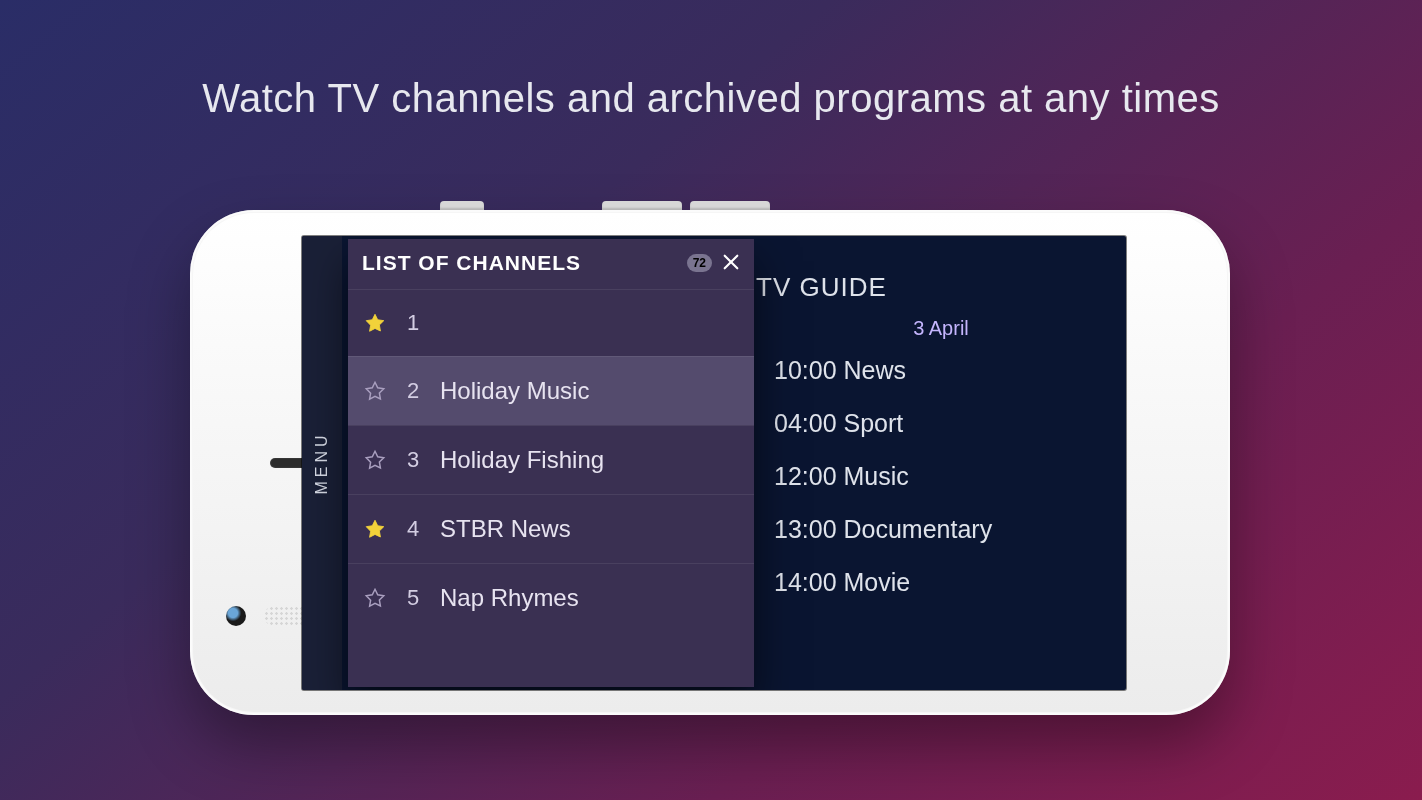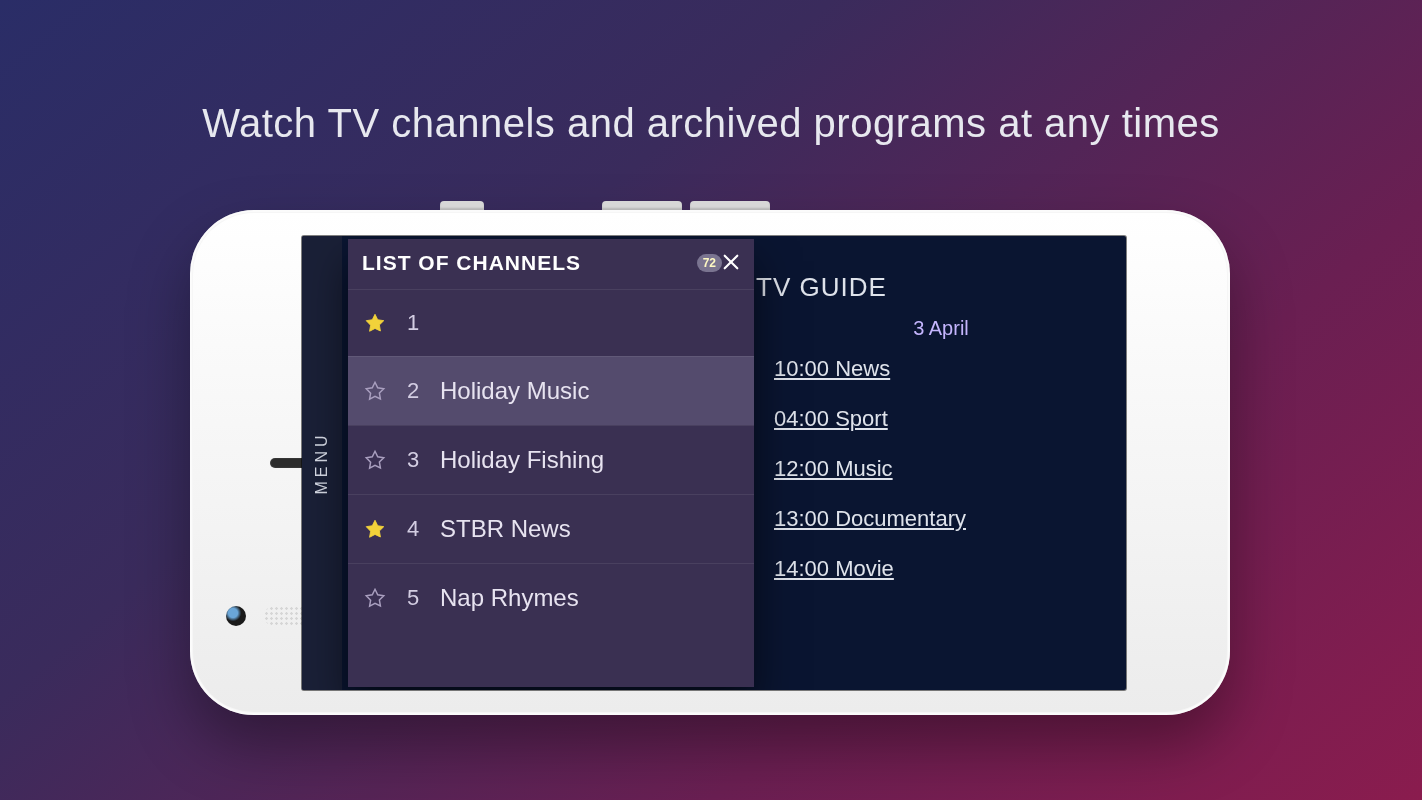"Watch TV channels and archived" .headline { margin-top: 101px -> 76px }
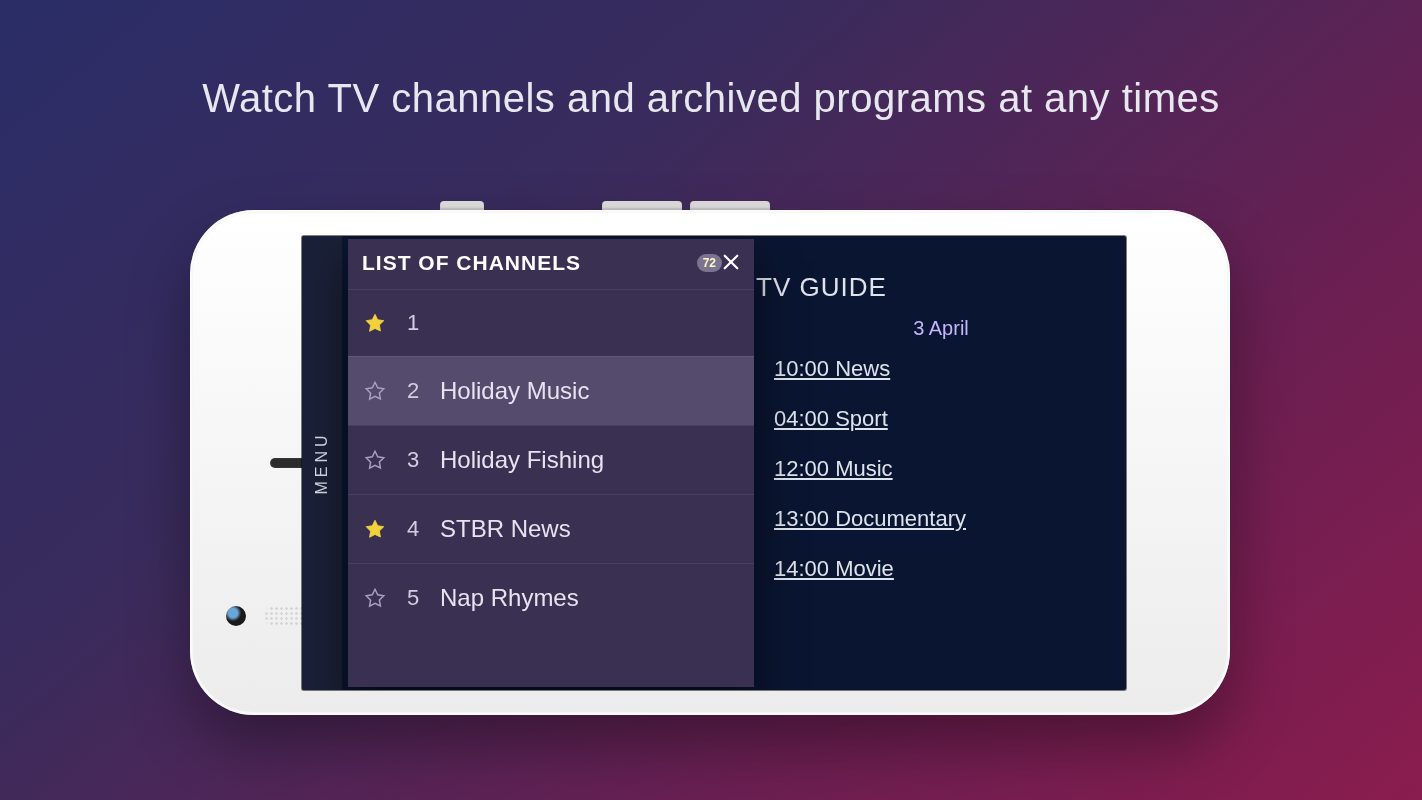"LIST OF CHANNELS" .panel-header { gap: none -> 10px }
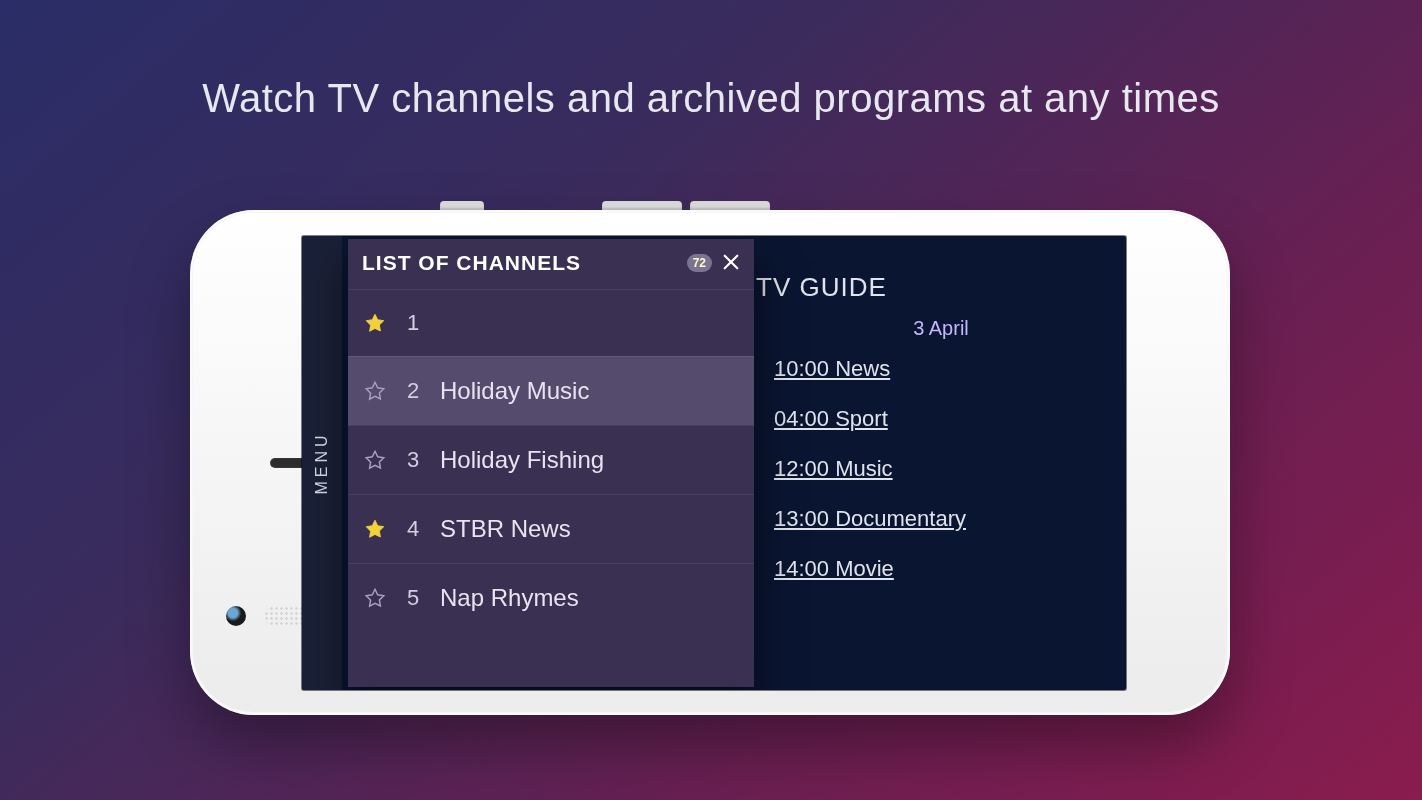"72" .count-badge { color: #fef9c3 -> #000000 }
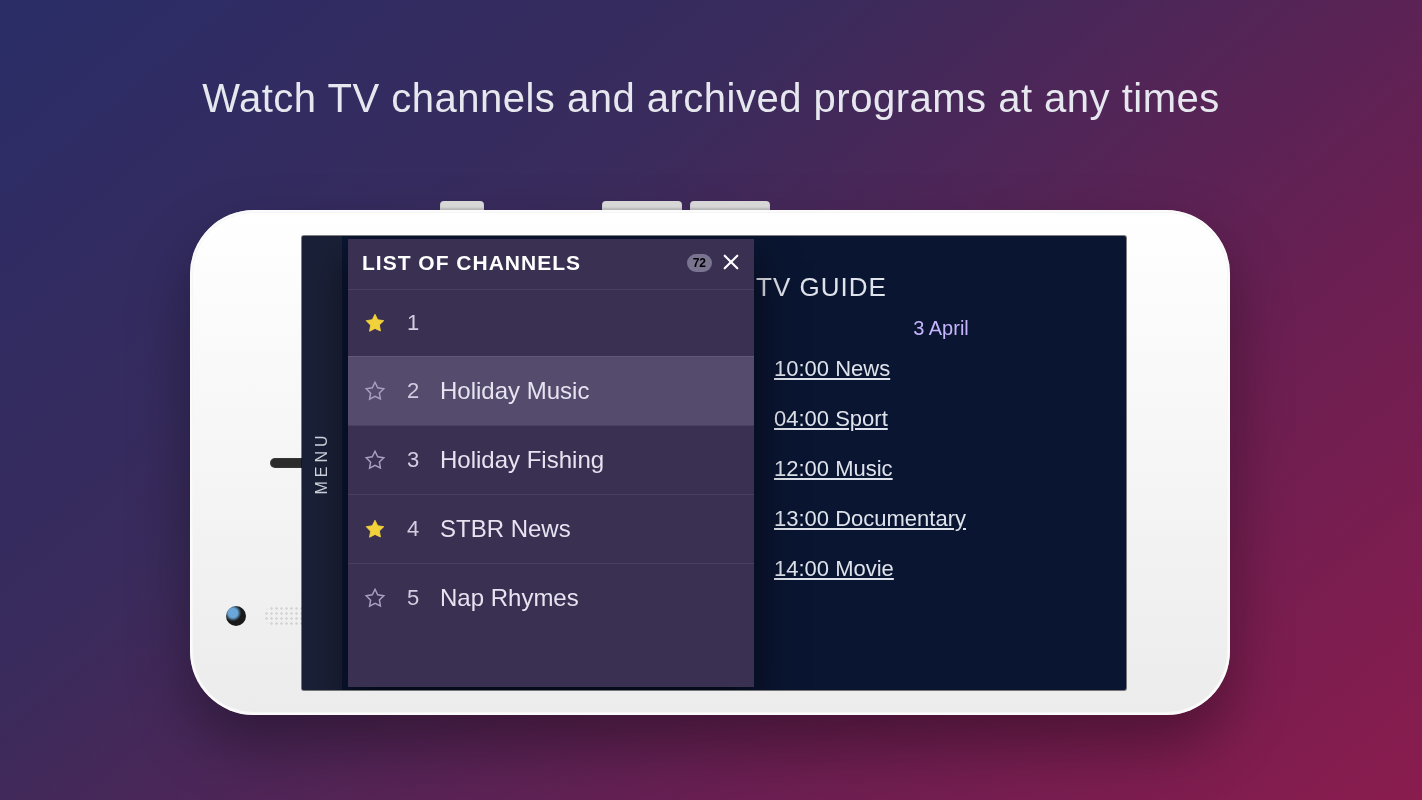"10:00 News" .guide-row { font-size: 22px -> 25px; text-decoration: underline -> none }
